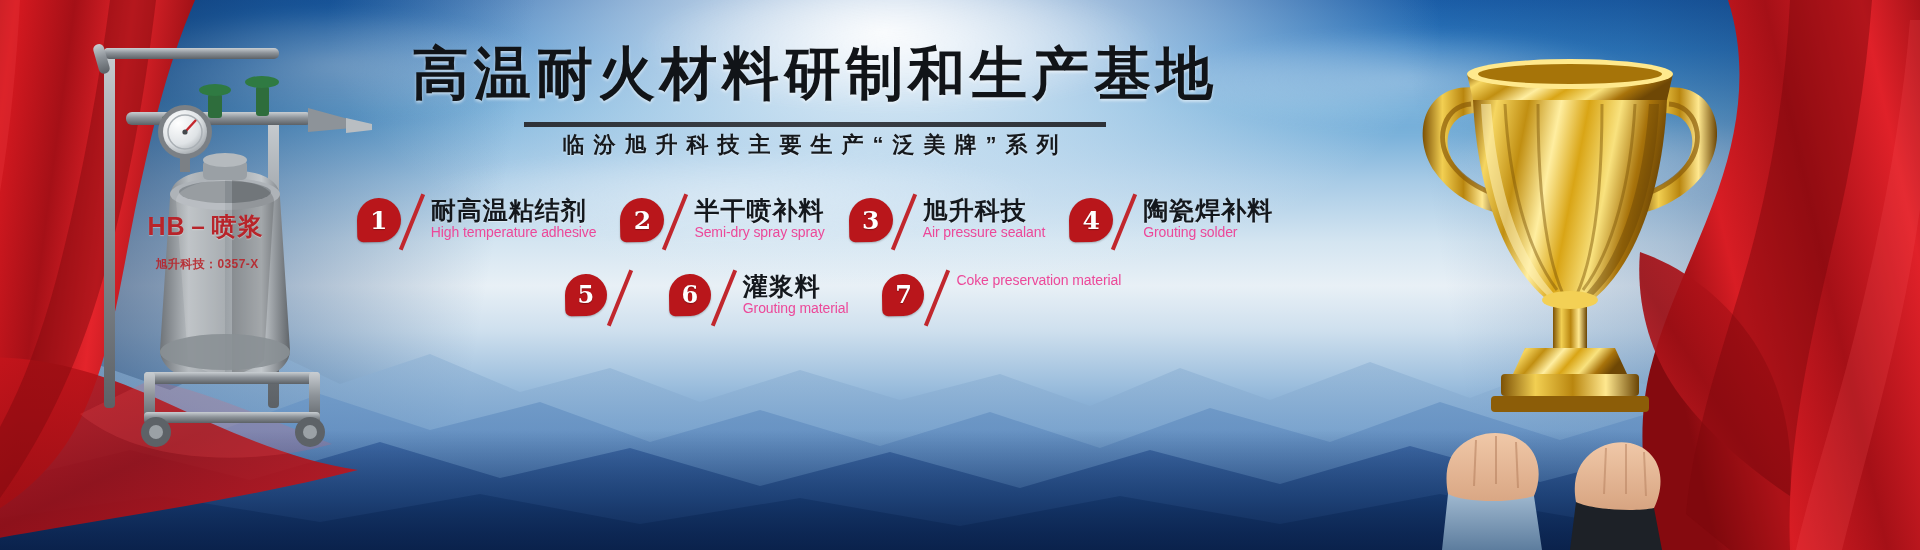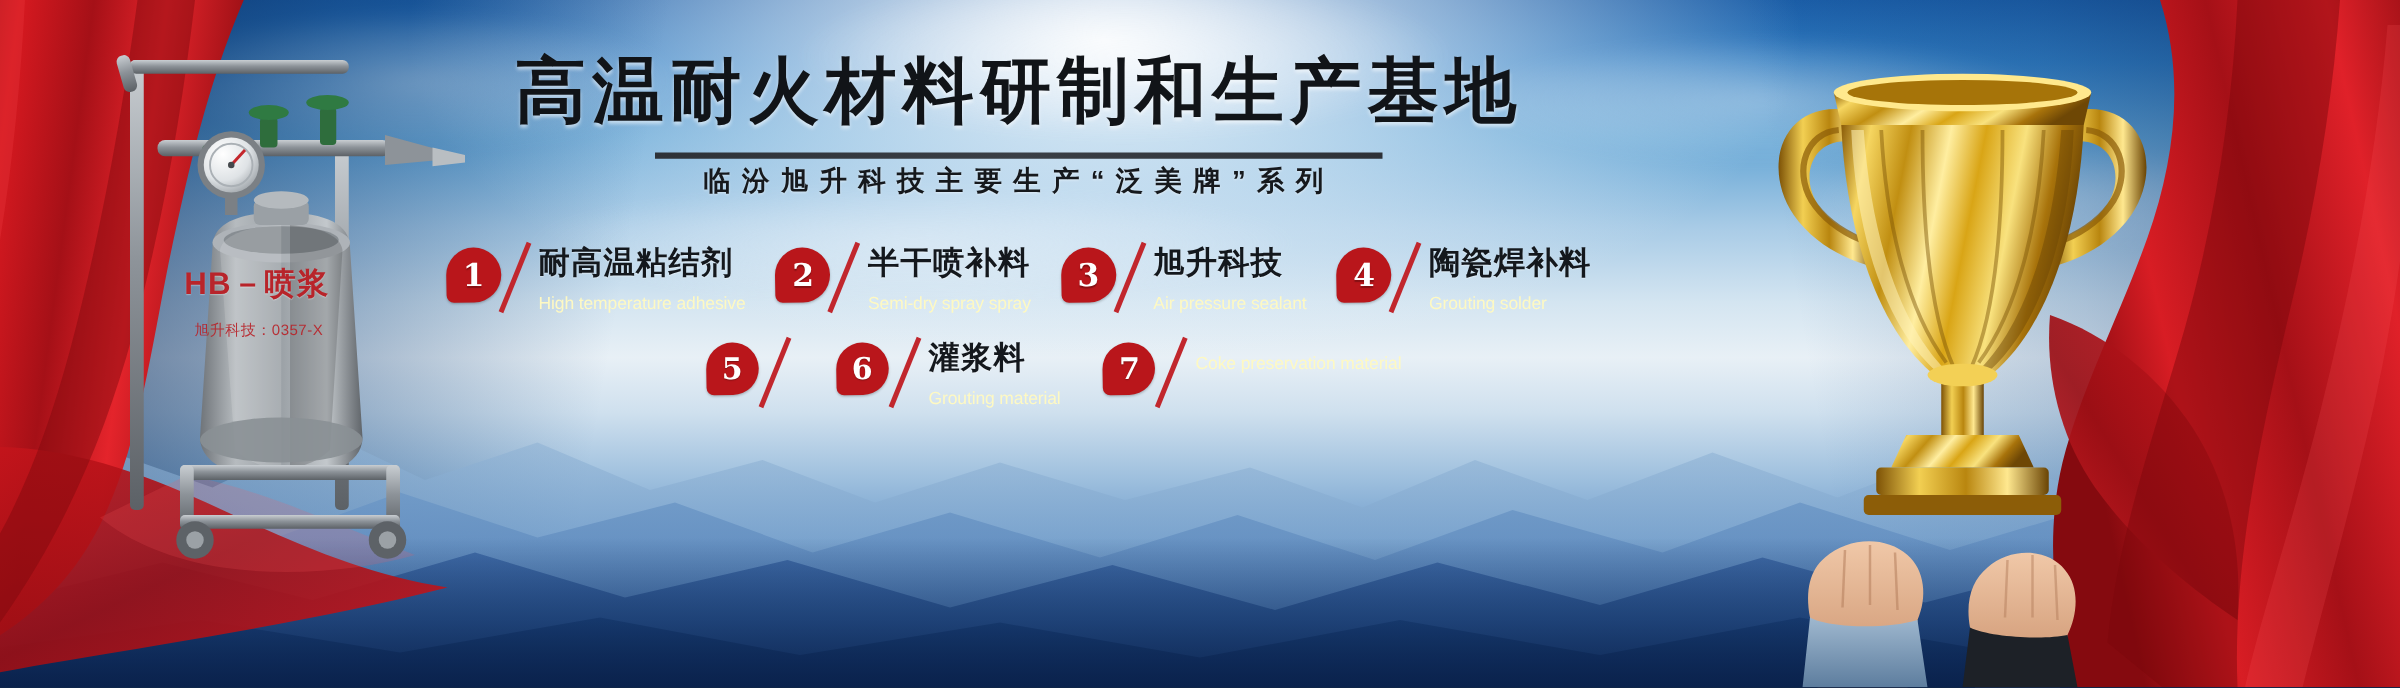"High temperature adhesive" .en { color: #fef9c3 -> #ec4899; margin-top: 10px -> 0 }
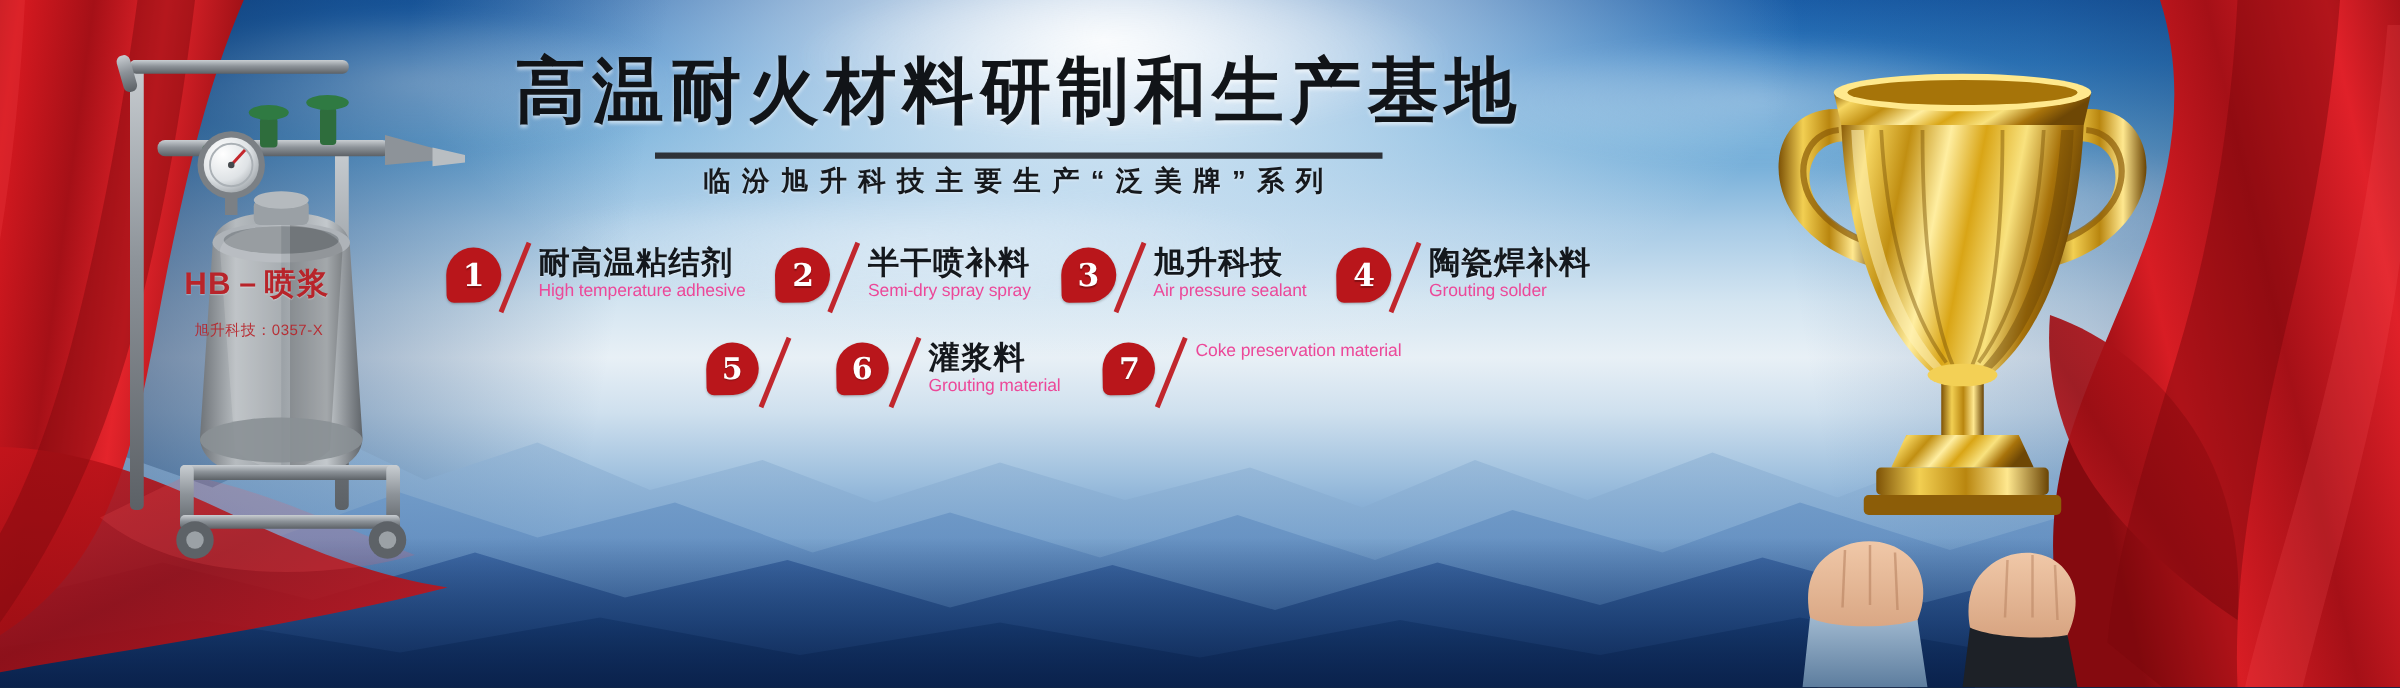"旭升科技：0357-X" .machine-sub { font-weight: none -> bold }
